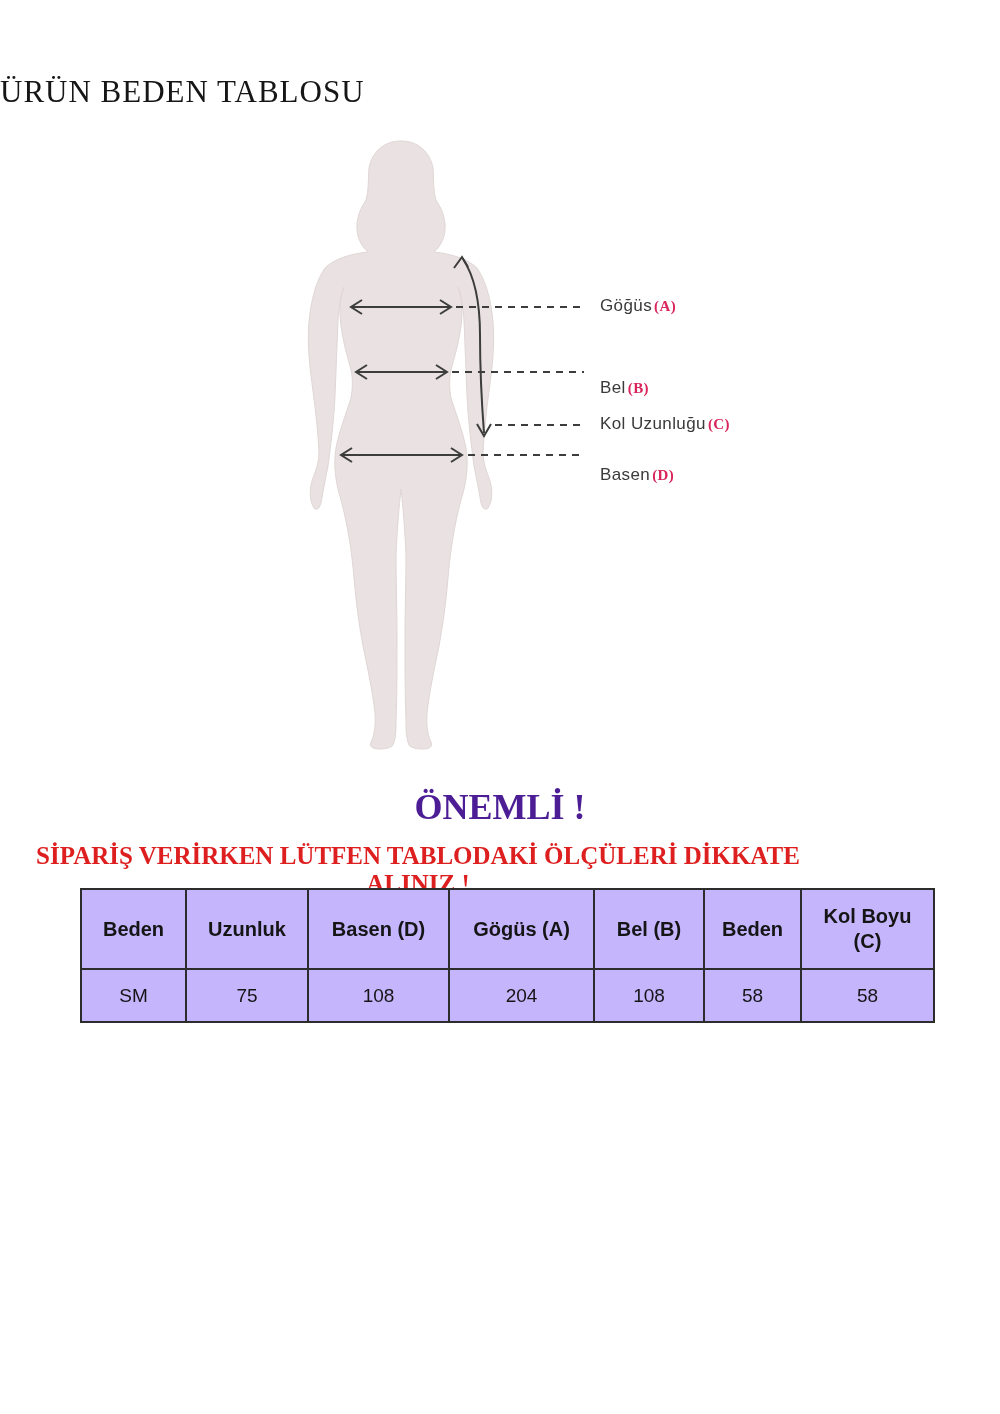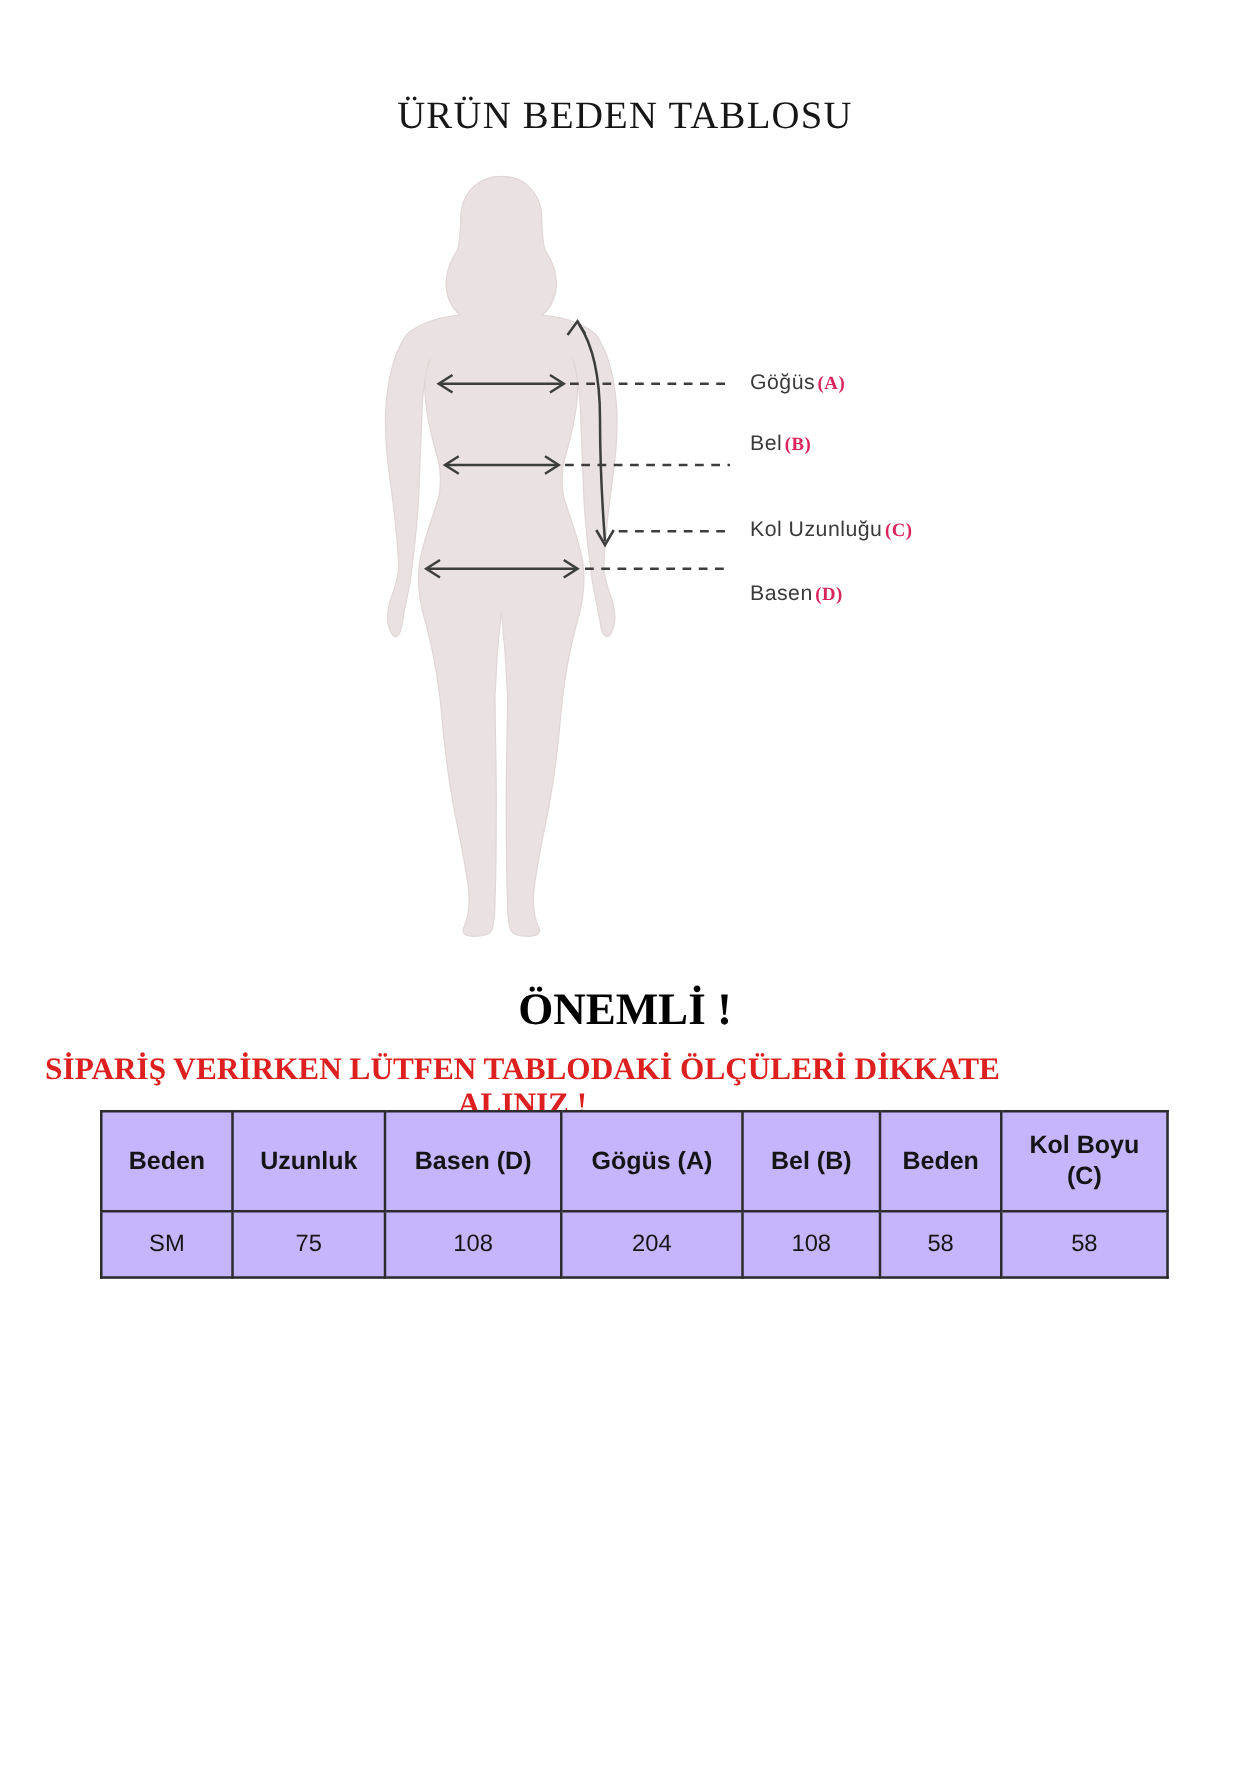"ÜRÜN BEDEN TABLOSU" .page-title { text-align: center -> left }
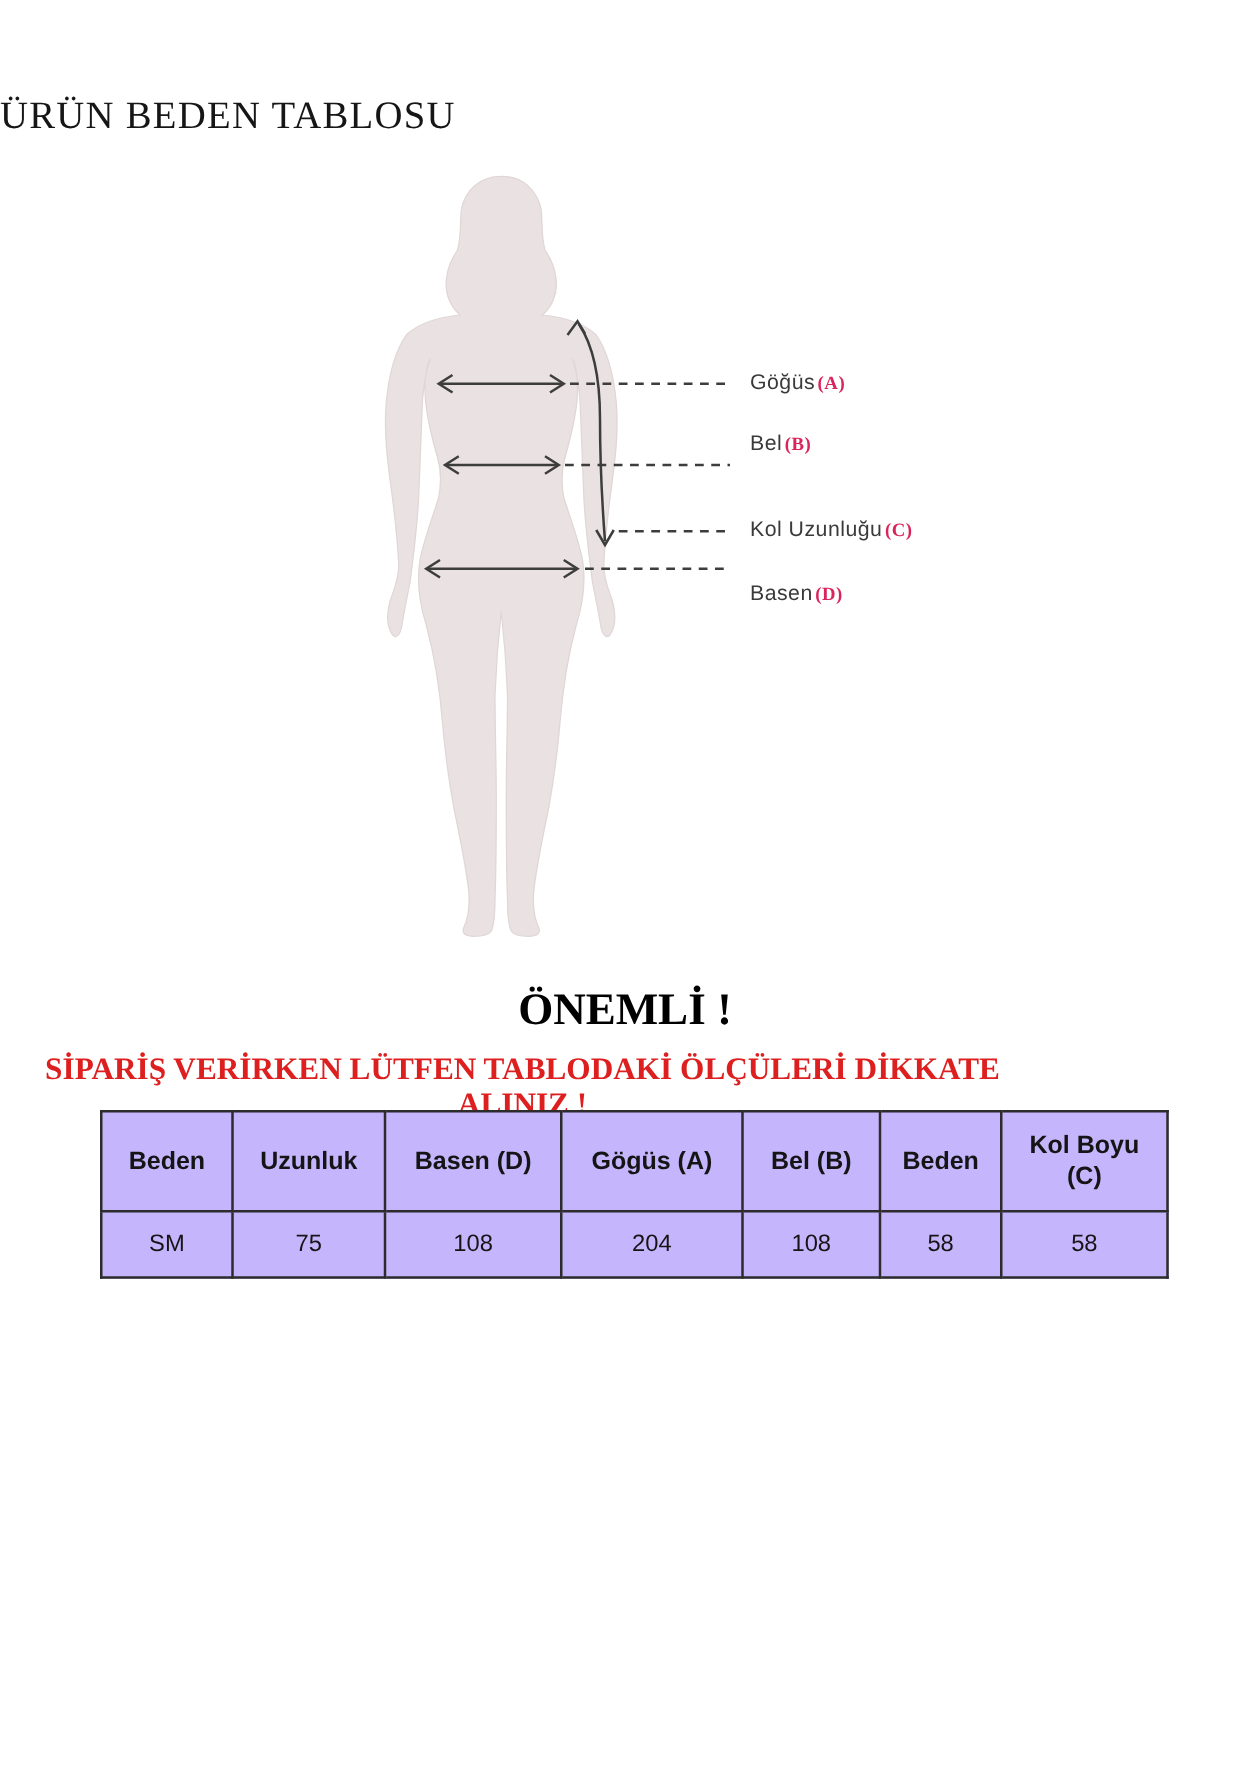"Bel" .label-bel { top: 345px -> 378px }
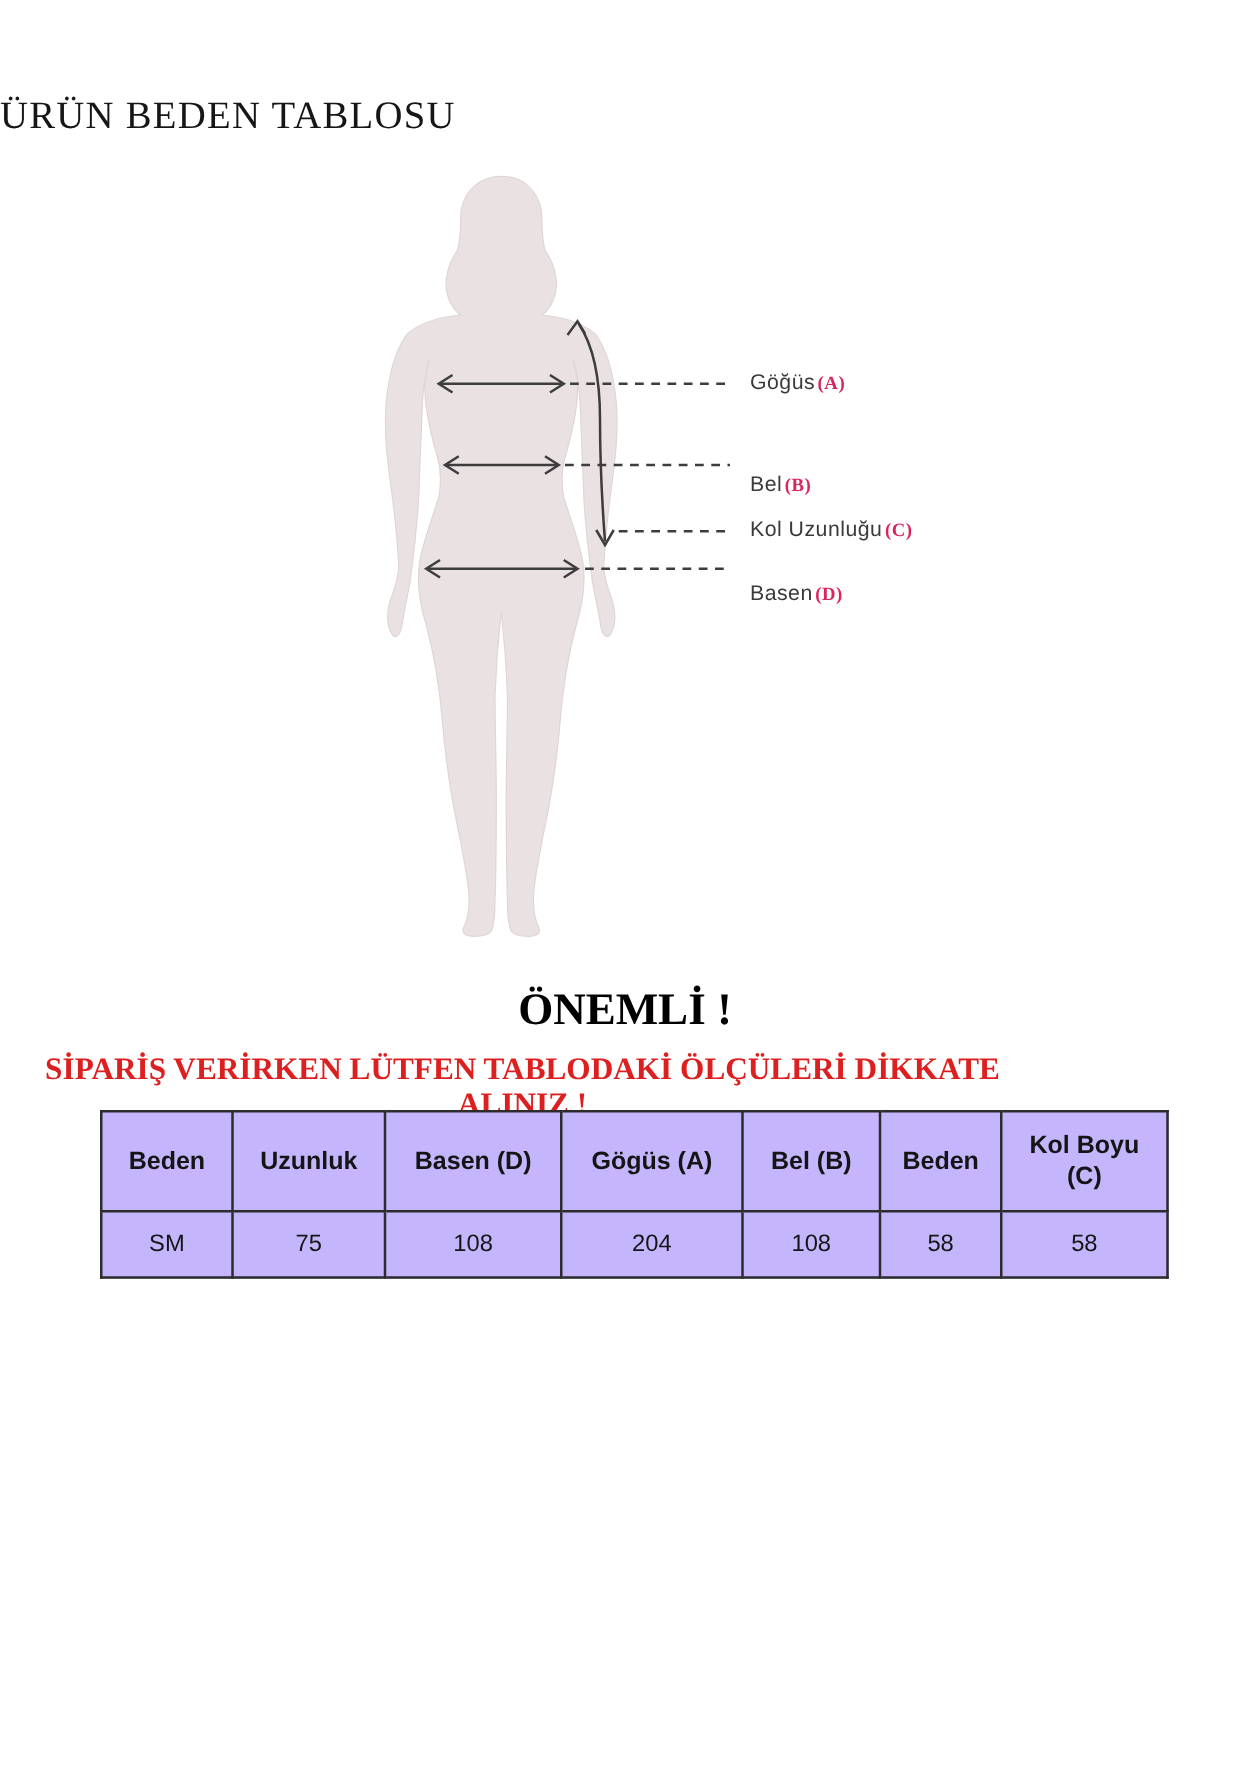"ÖNEMLİ !" .notice-heading { color: #000000 -> #4c1d95 }
